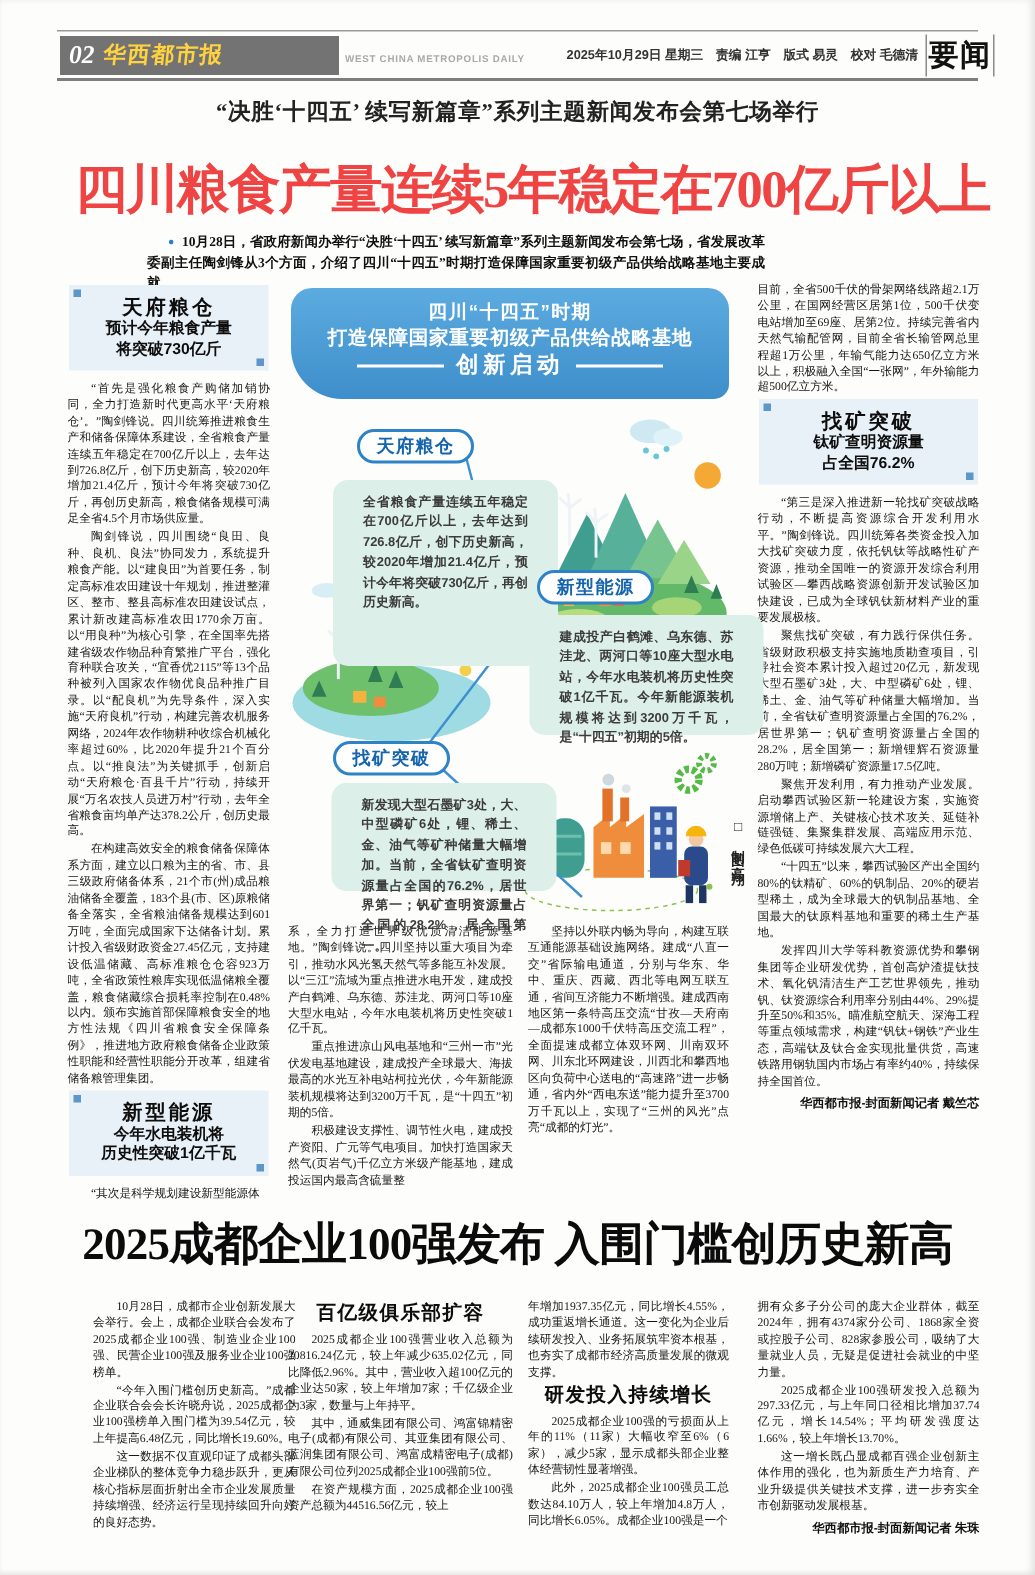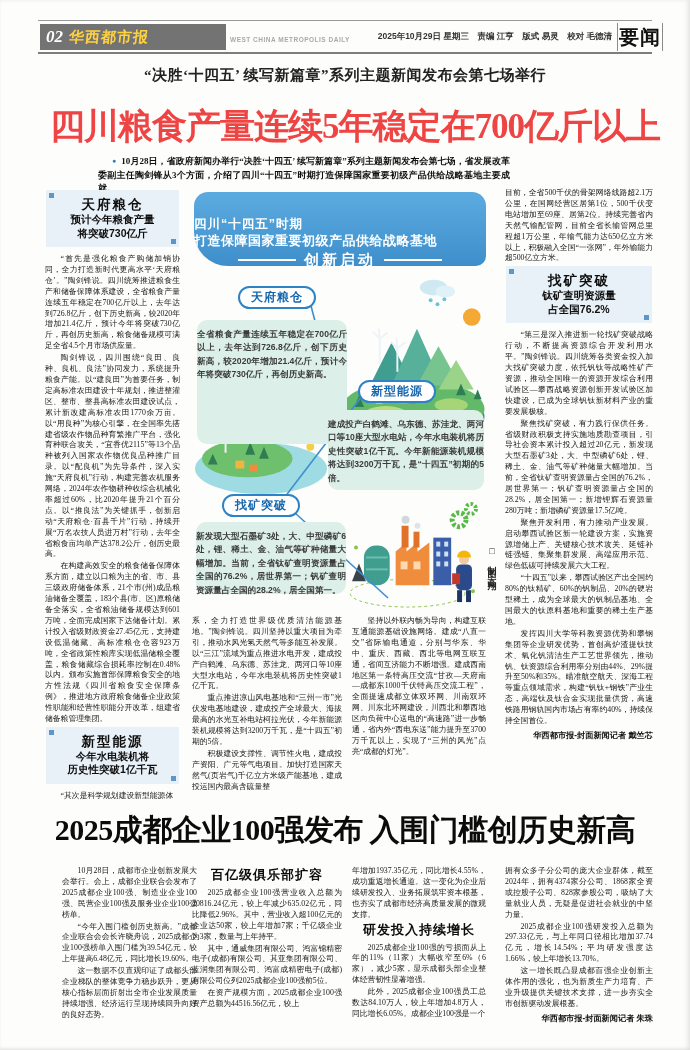"四川“十四五”时期" .ig-banner { padding-top: 24px -> 8px; text-align: none -> center }
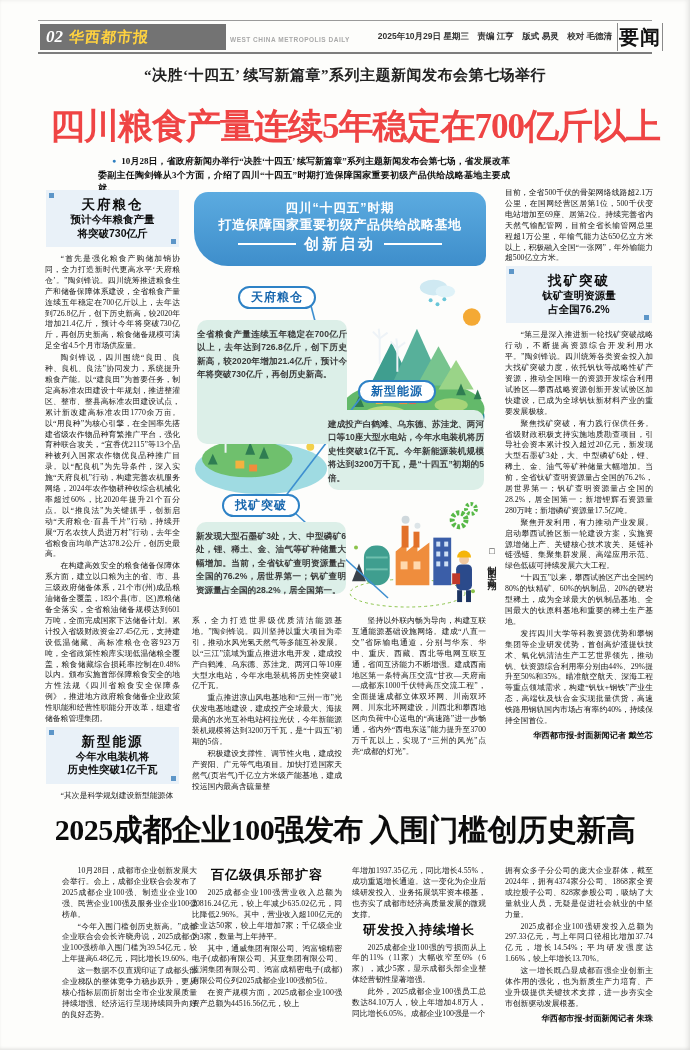"全省粮食产量连续五年稳定在700亿斤以上，去年达到726.8亿斤，创下历史新高，" .mint { margin-left: none -> 25px; padding: 8px 0 -> 8px 20px }
